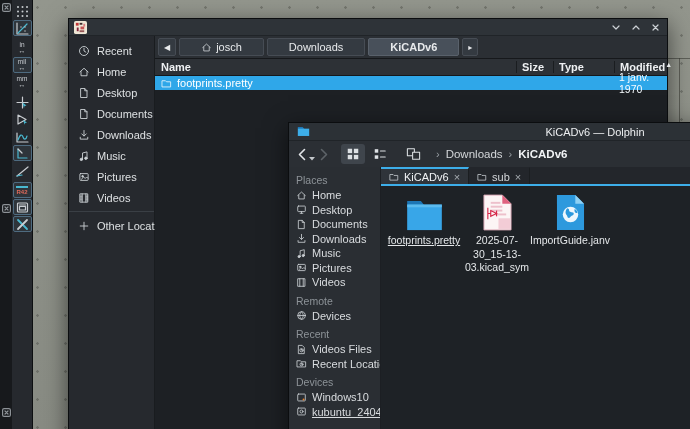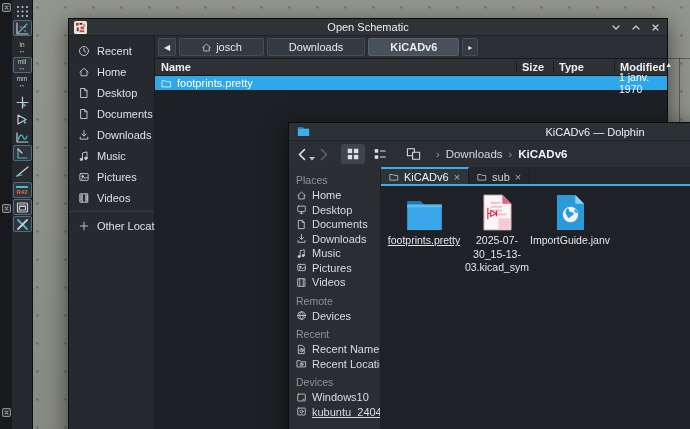"Open Schematic" span.ttitle { html: <span>Open Schematic</span> -> none }
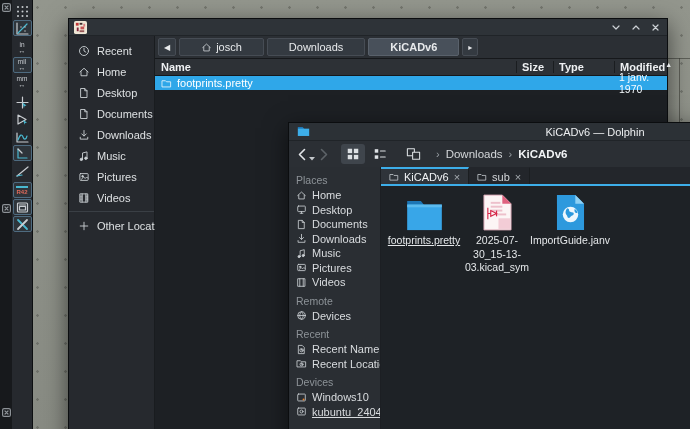"Recent Name" span { text: Recent Name -> Videos Files }
